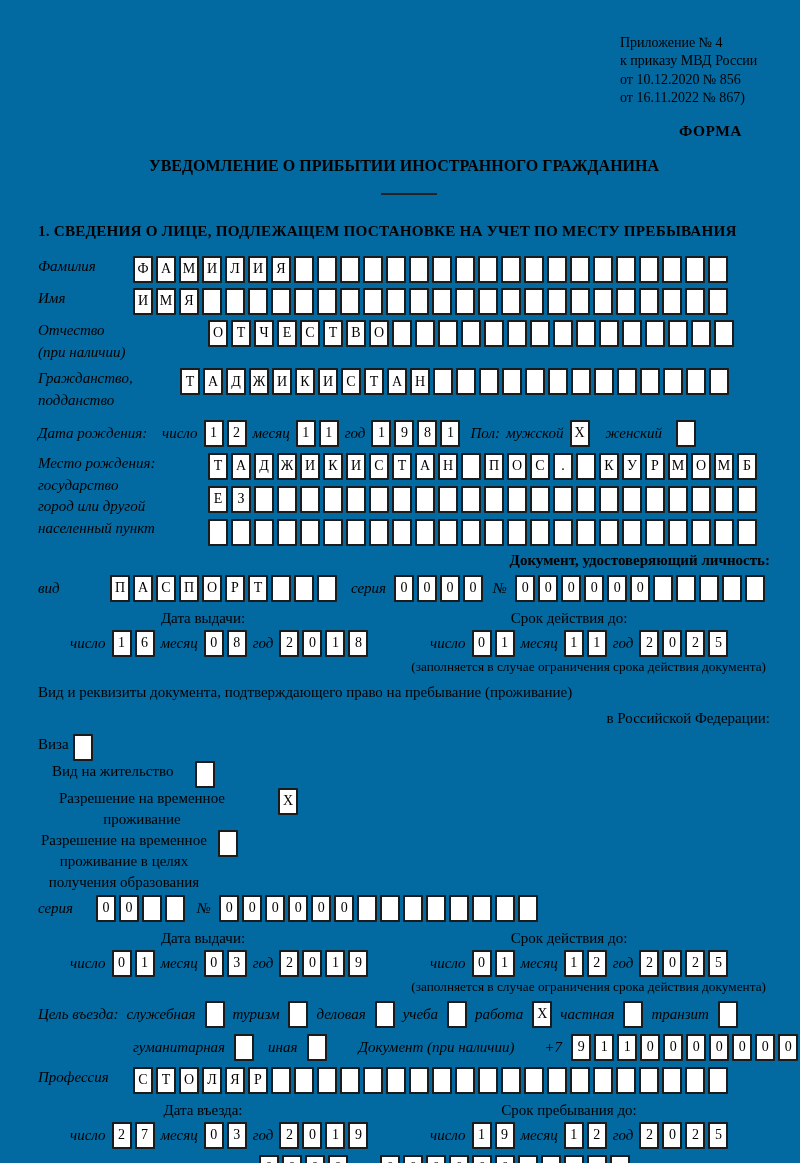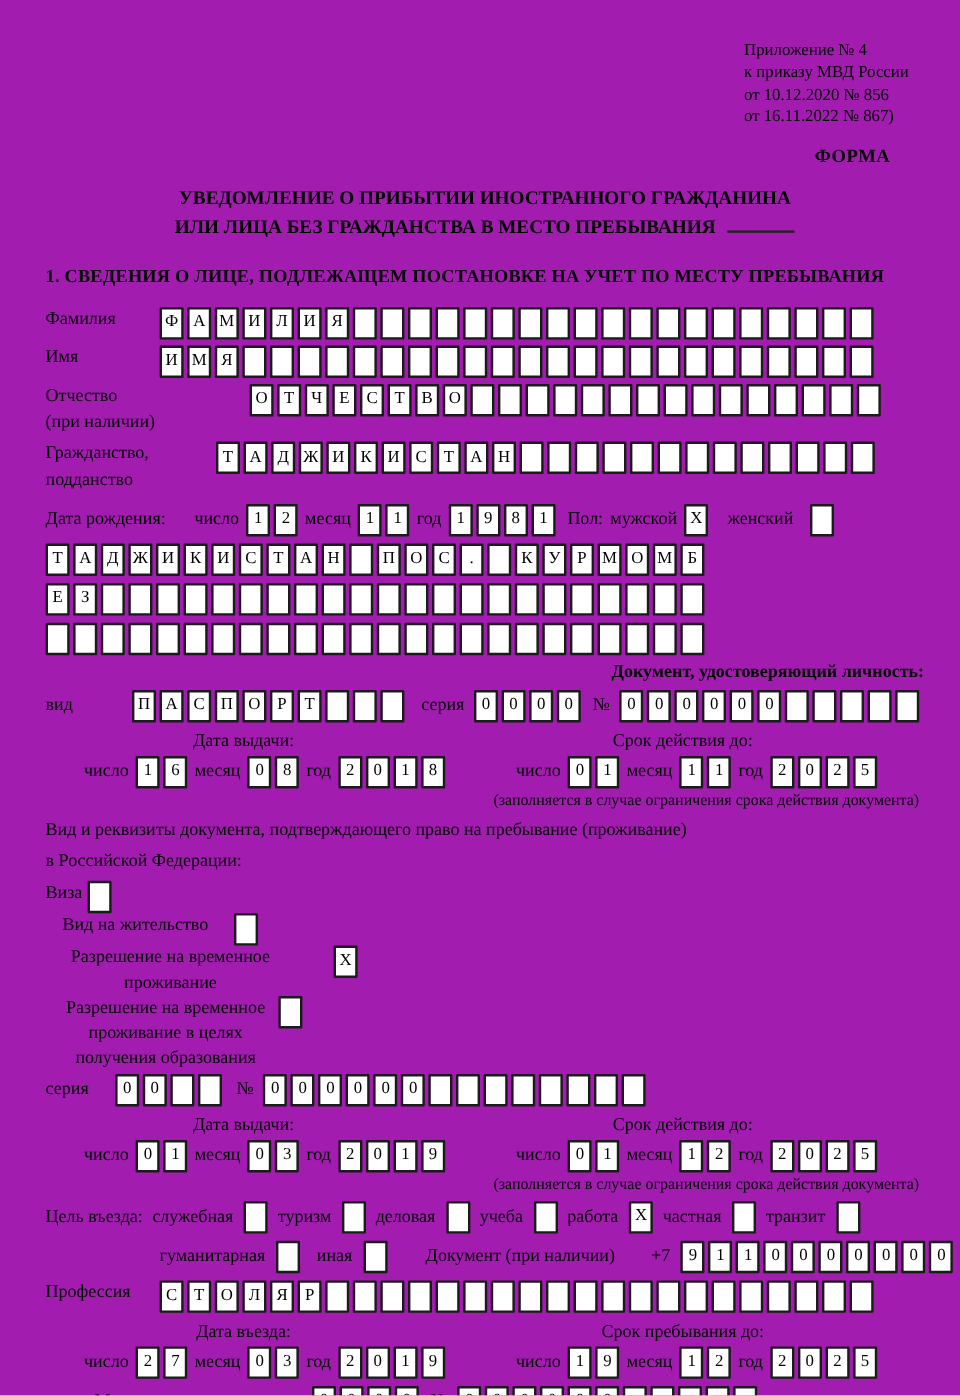"Приложение № 4" .page { background: #a21caf -> #0369a1 }
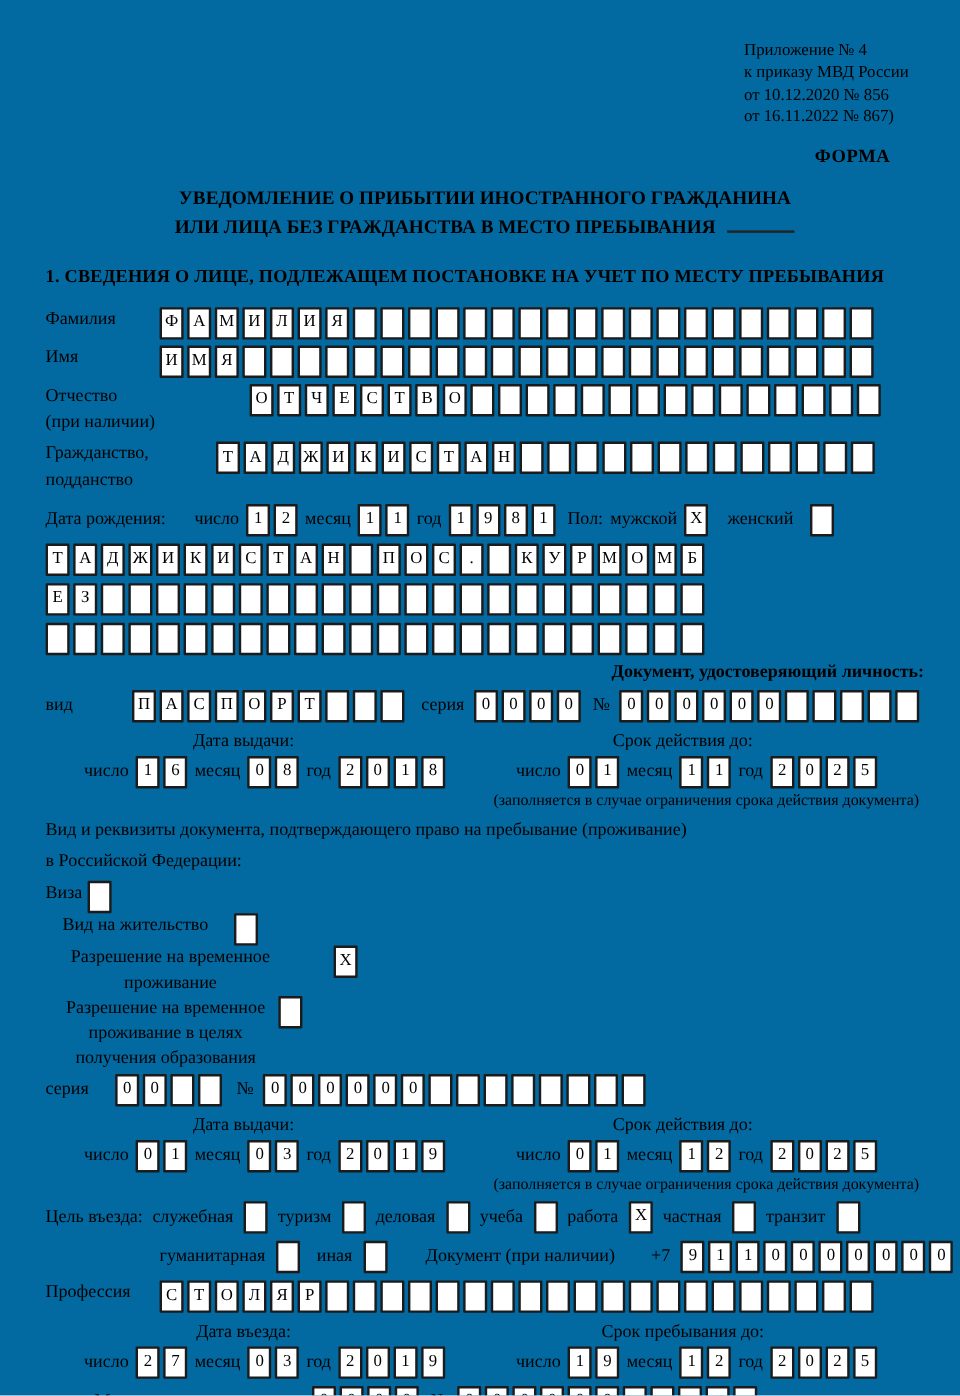"ИЛИ ЛИЦА БЕЗ ГРАЖДАНСТВА В" span { html: <span>ИЛИ ЛИЦА БЕЗ ГРАЖДАНСТВА В МЕСТО ПРЕБЫВАНИЯ</span> -> none }
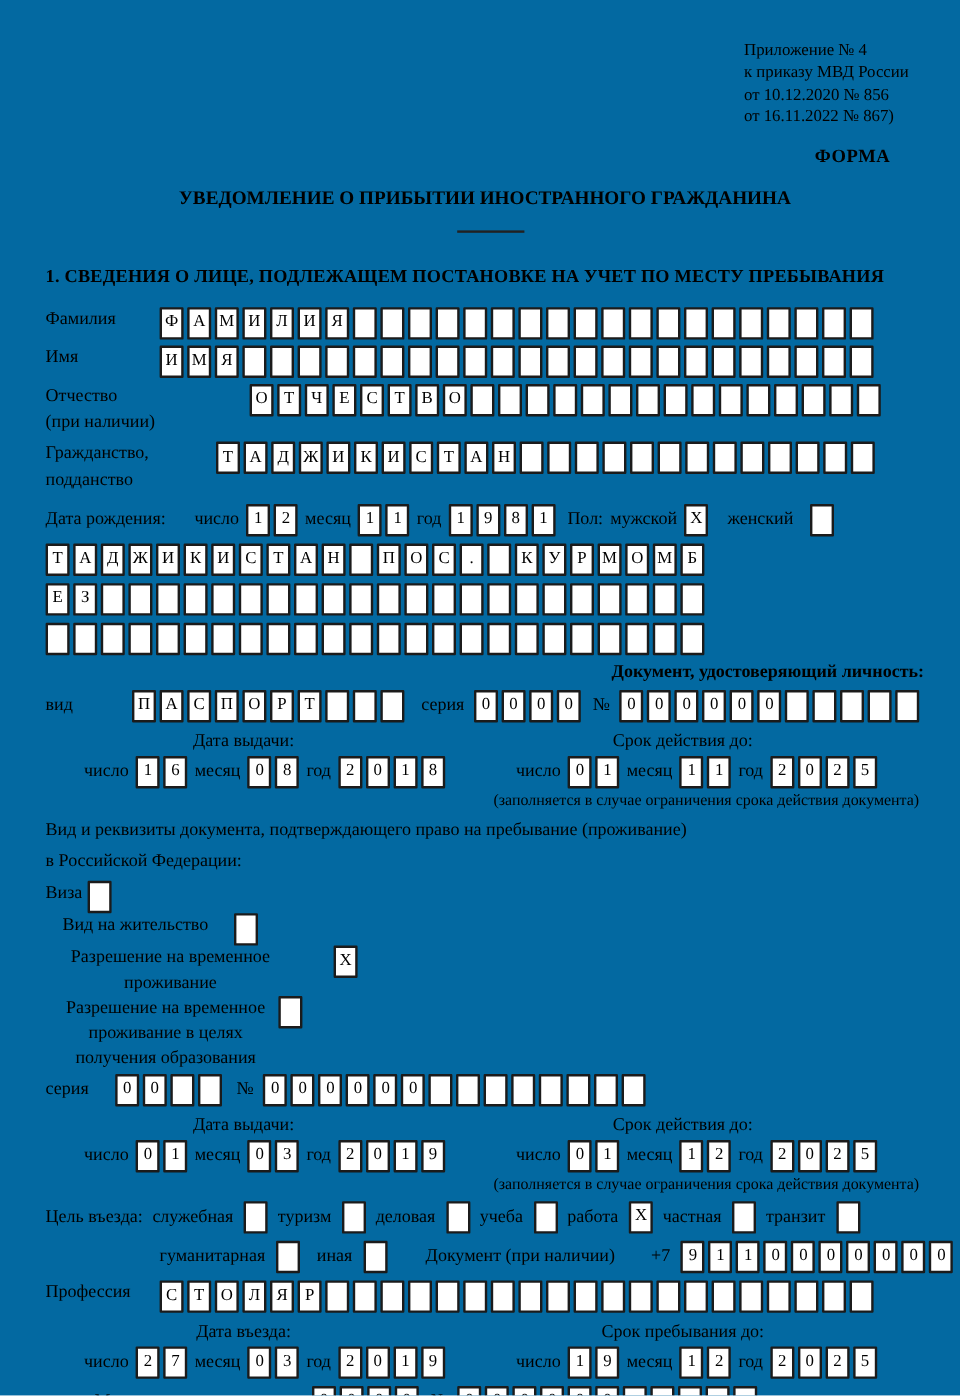"Фамилия" .lbl { font-style: none -> italic }
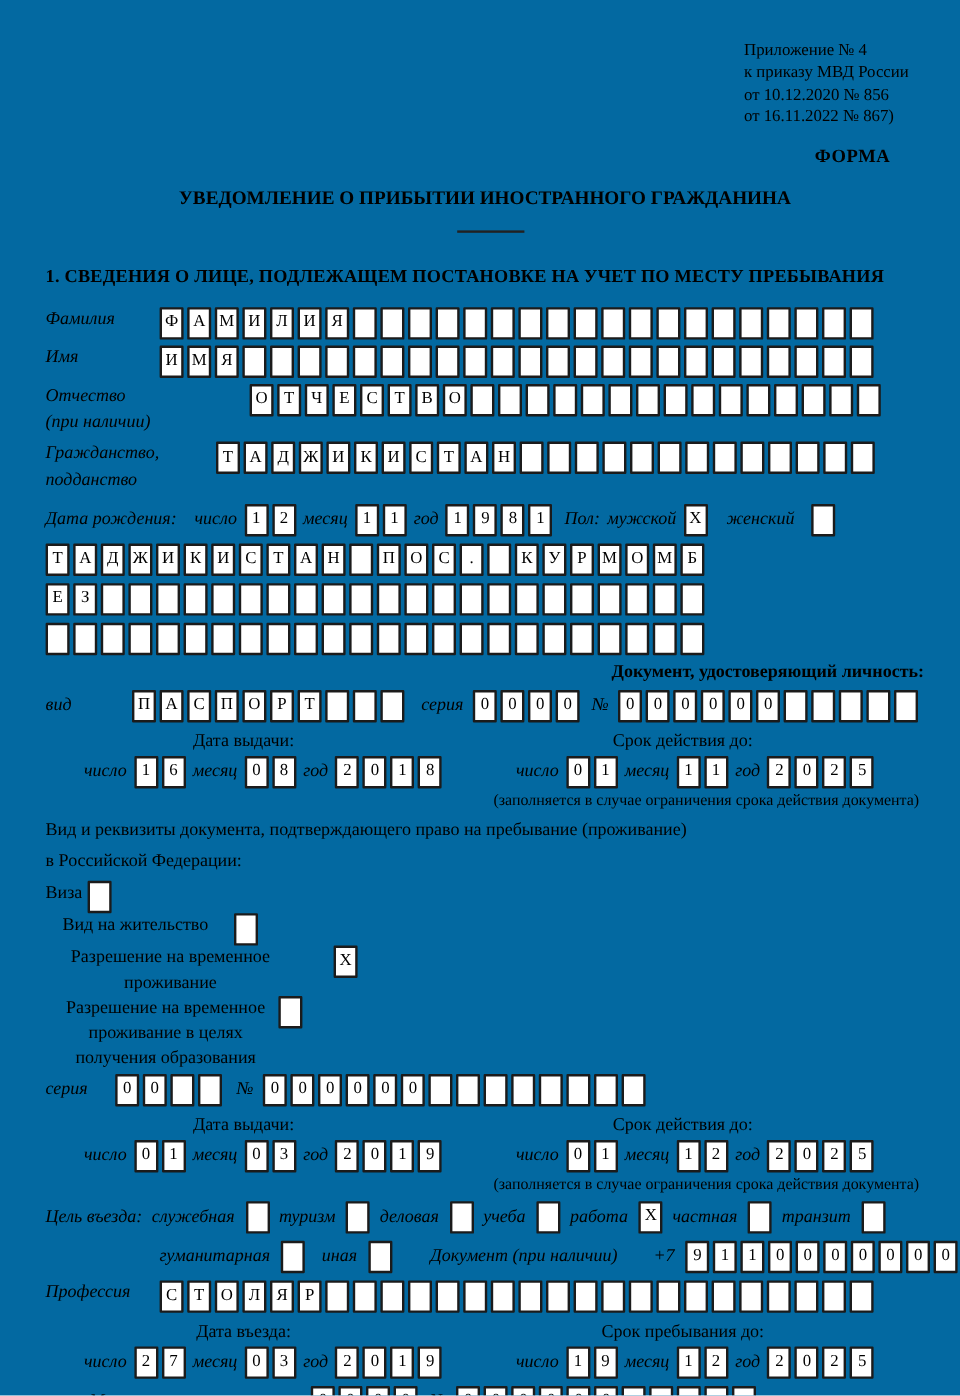"Место рождения:" div.lbl { html: none -> <div> <div>Место рождения:</div> <div>государство</div> <div>город или другой</div> <div>населенный пункт</div> </div> }
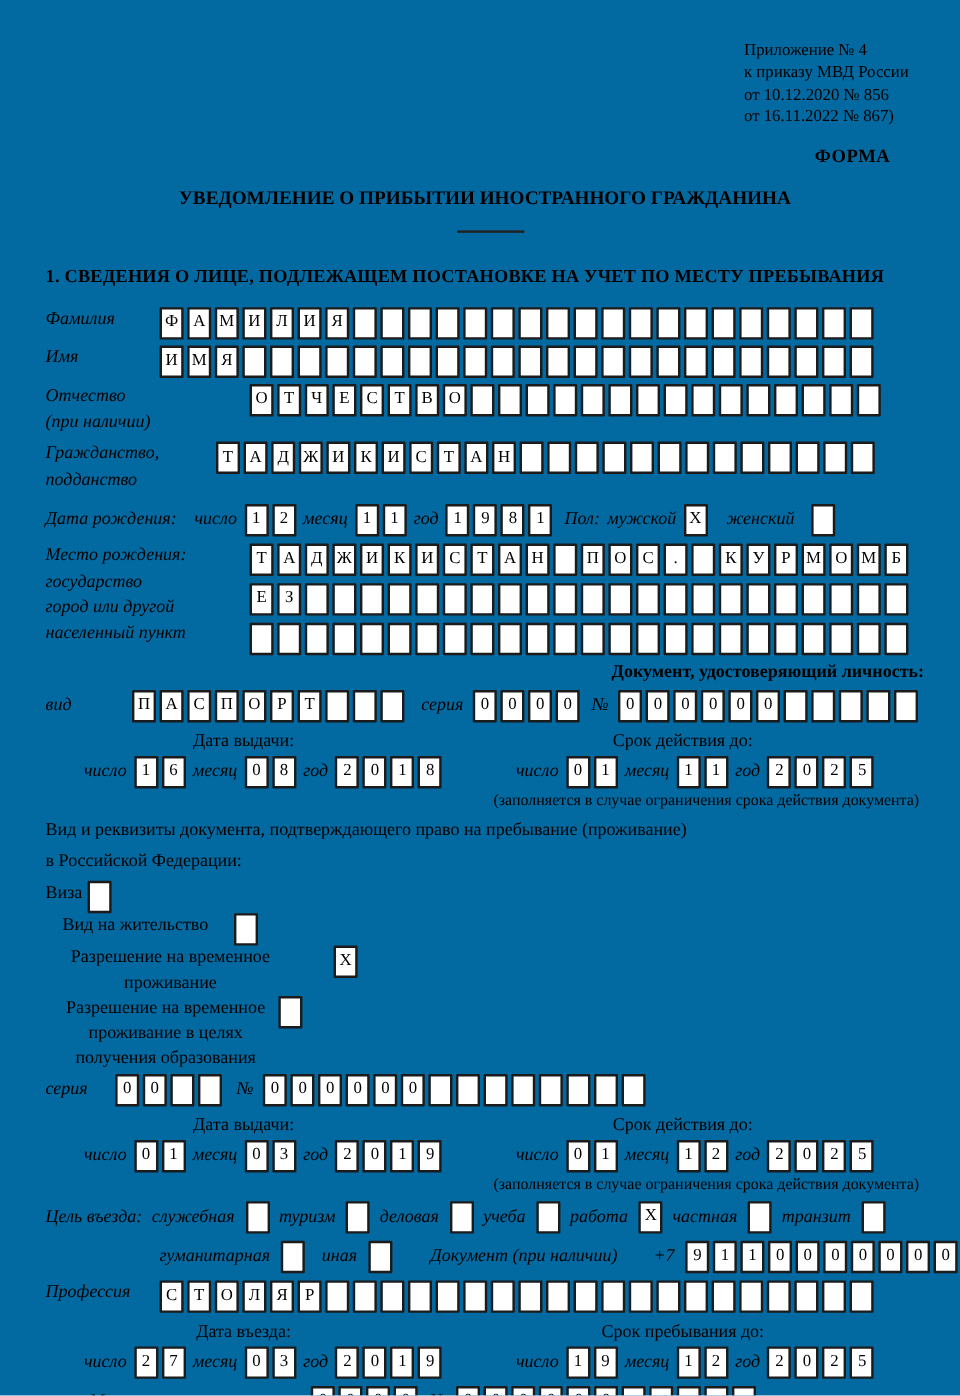"в Российской Федерации:" div.plain { text-align: none -> right }
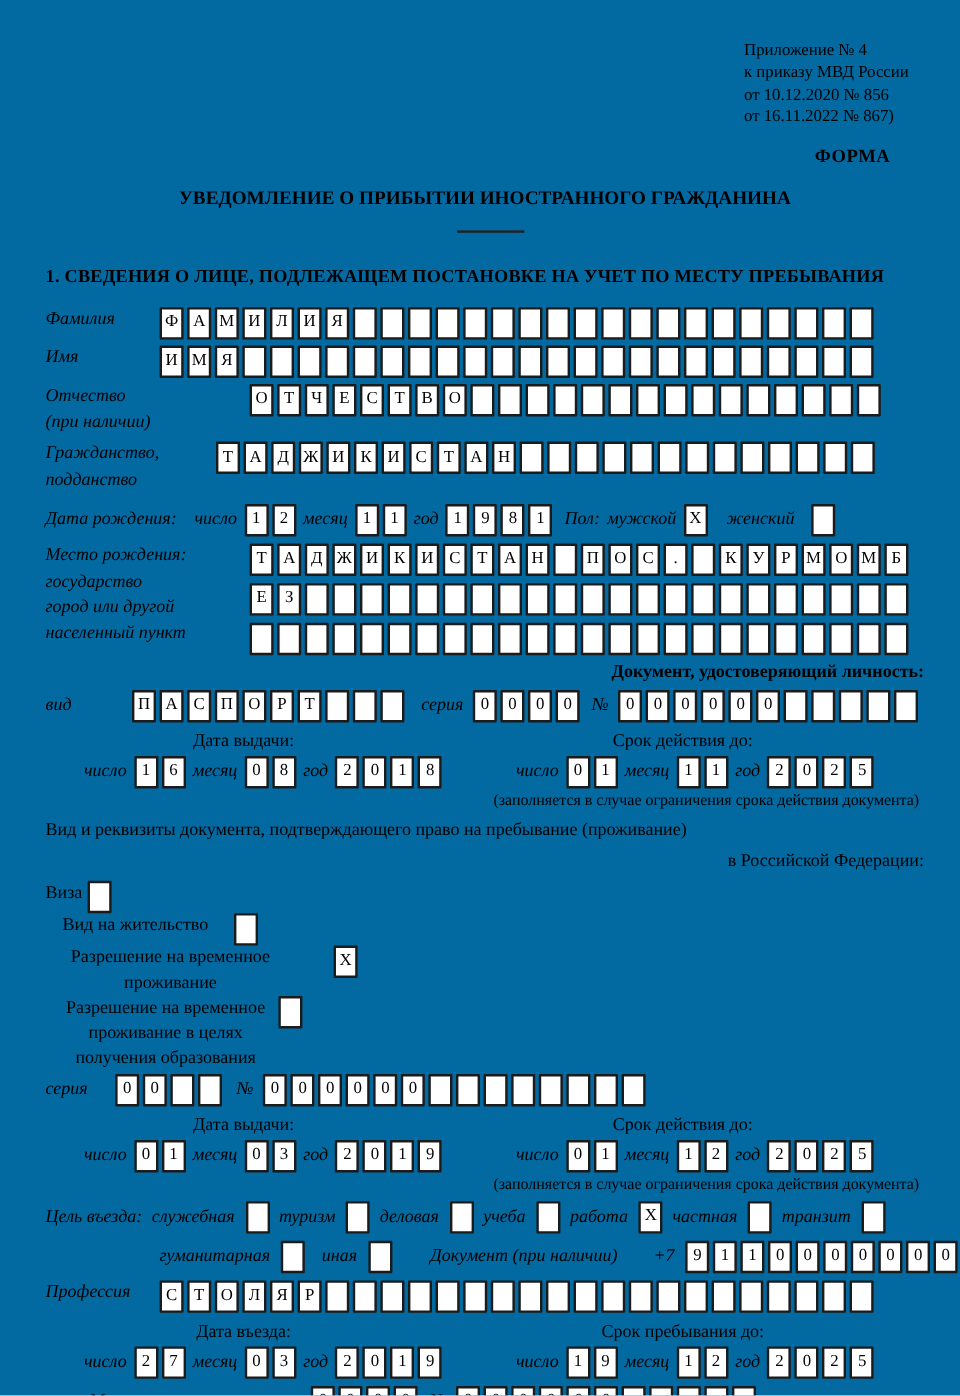"Разрешение на временное проживание в" div.opt { margin-left: 14px -> none }
